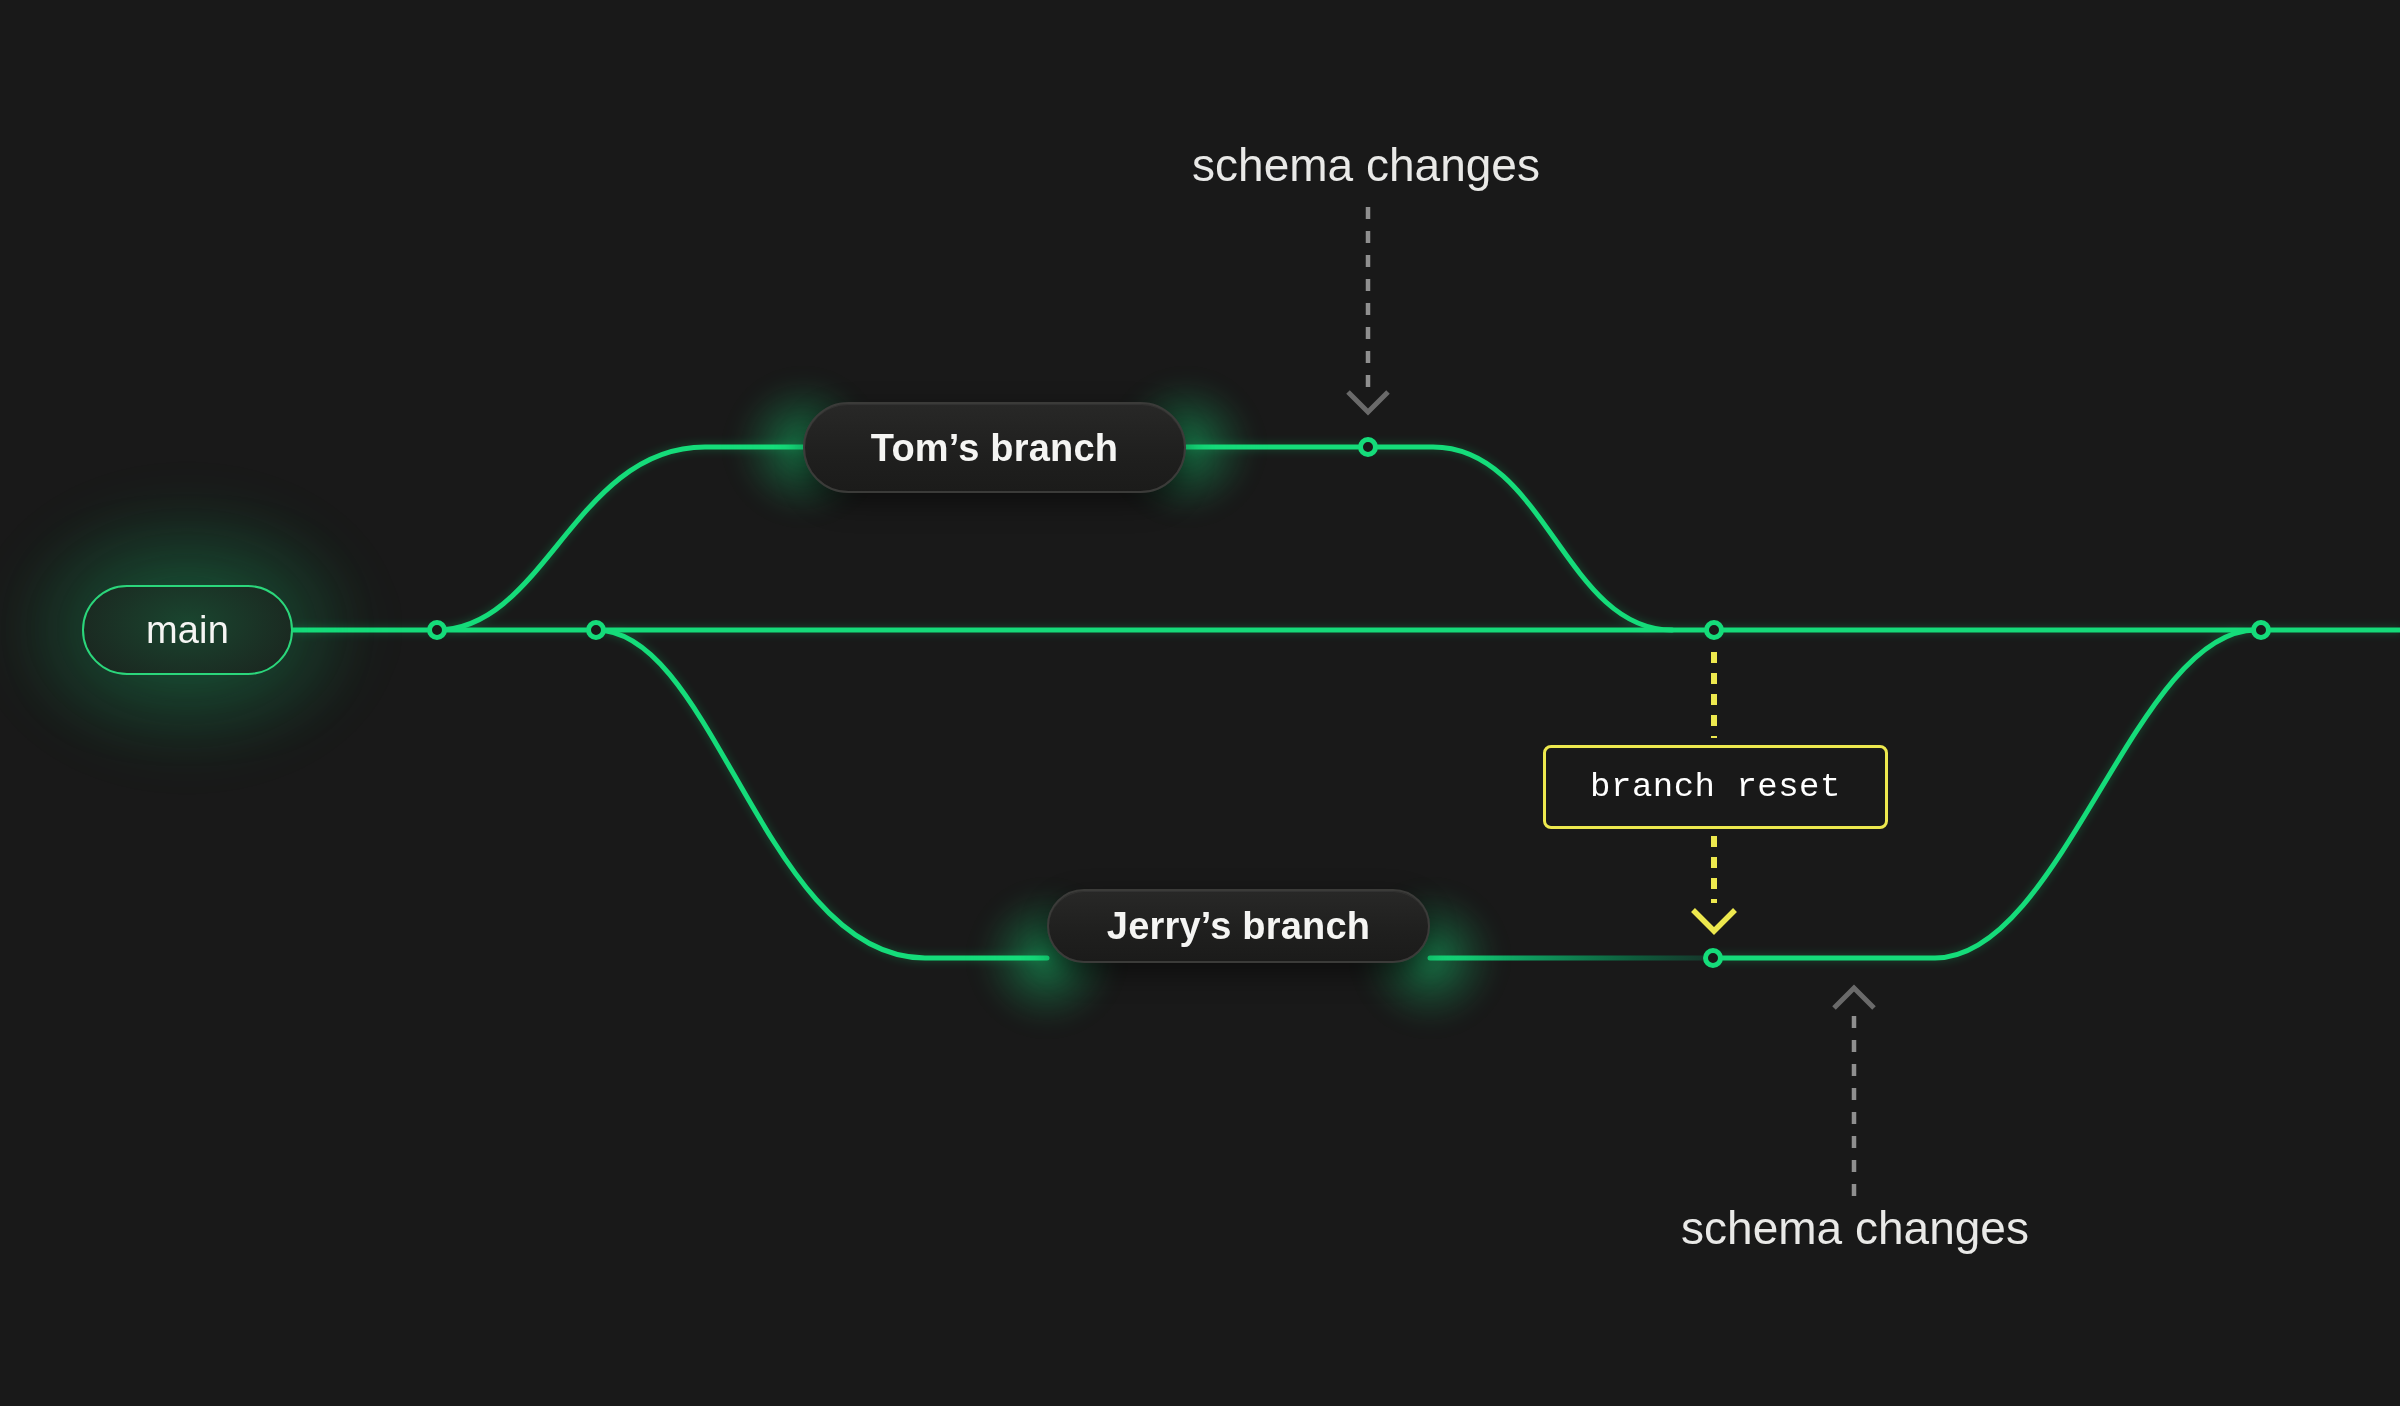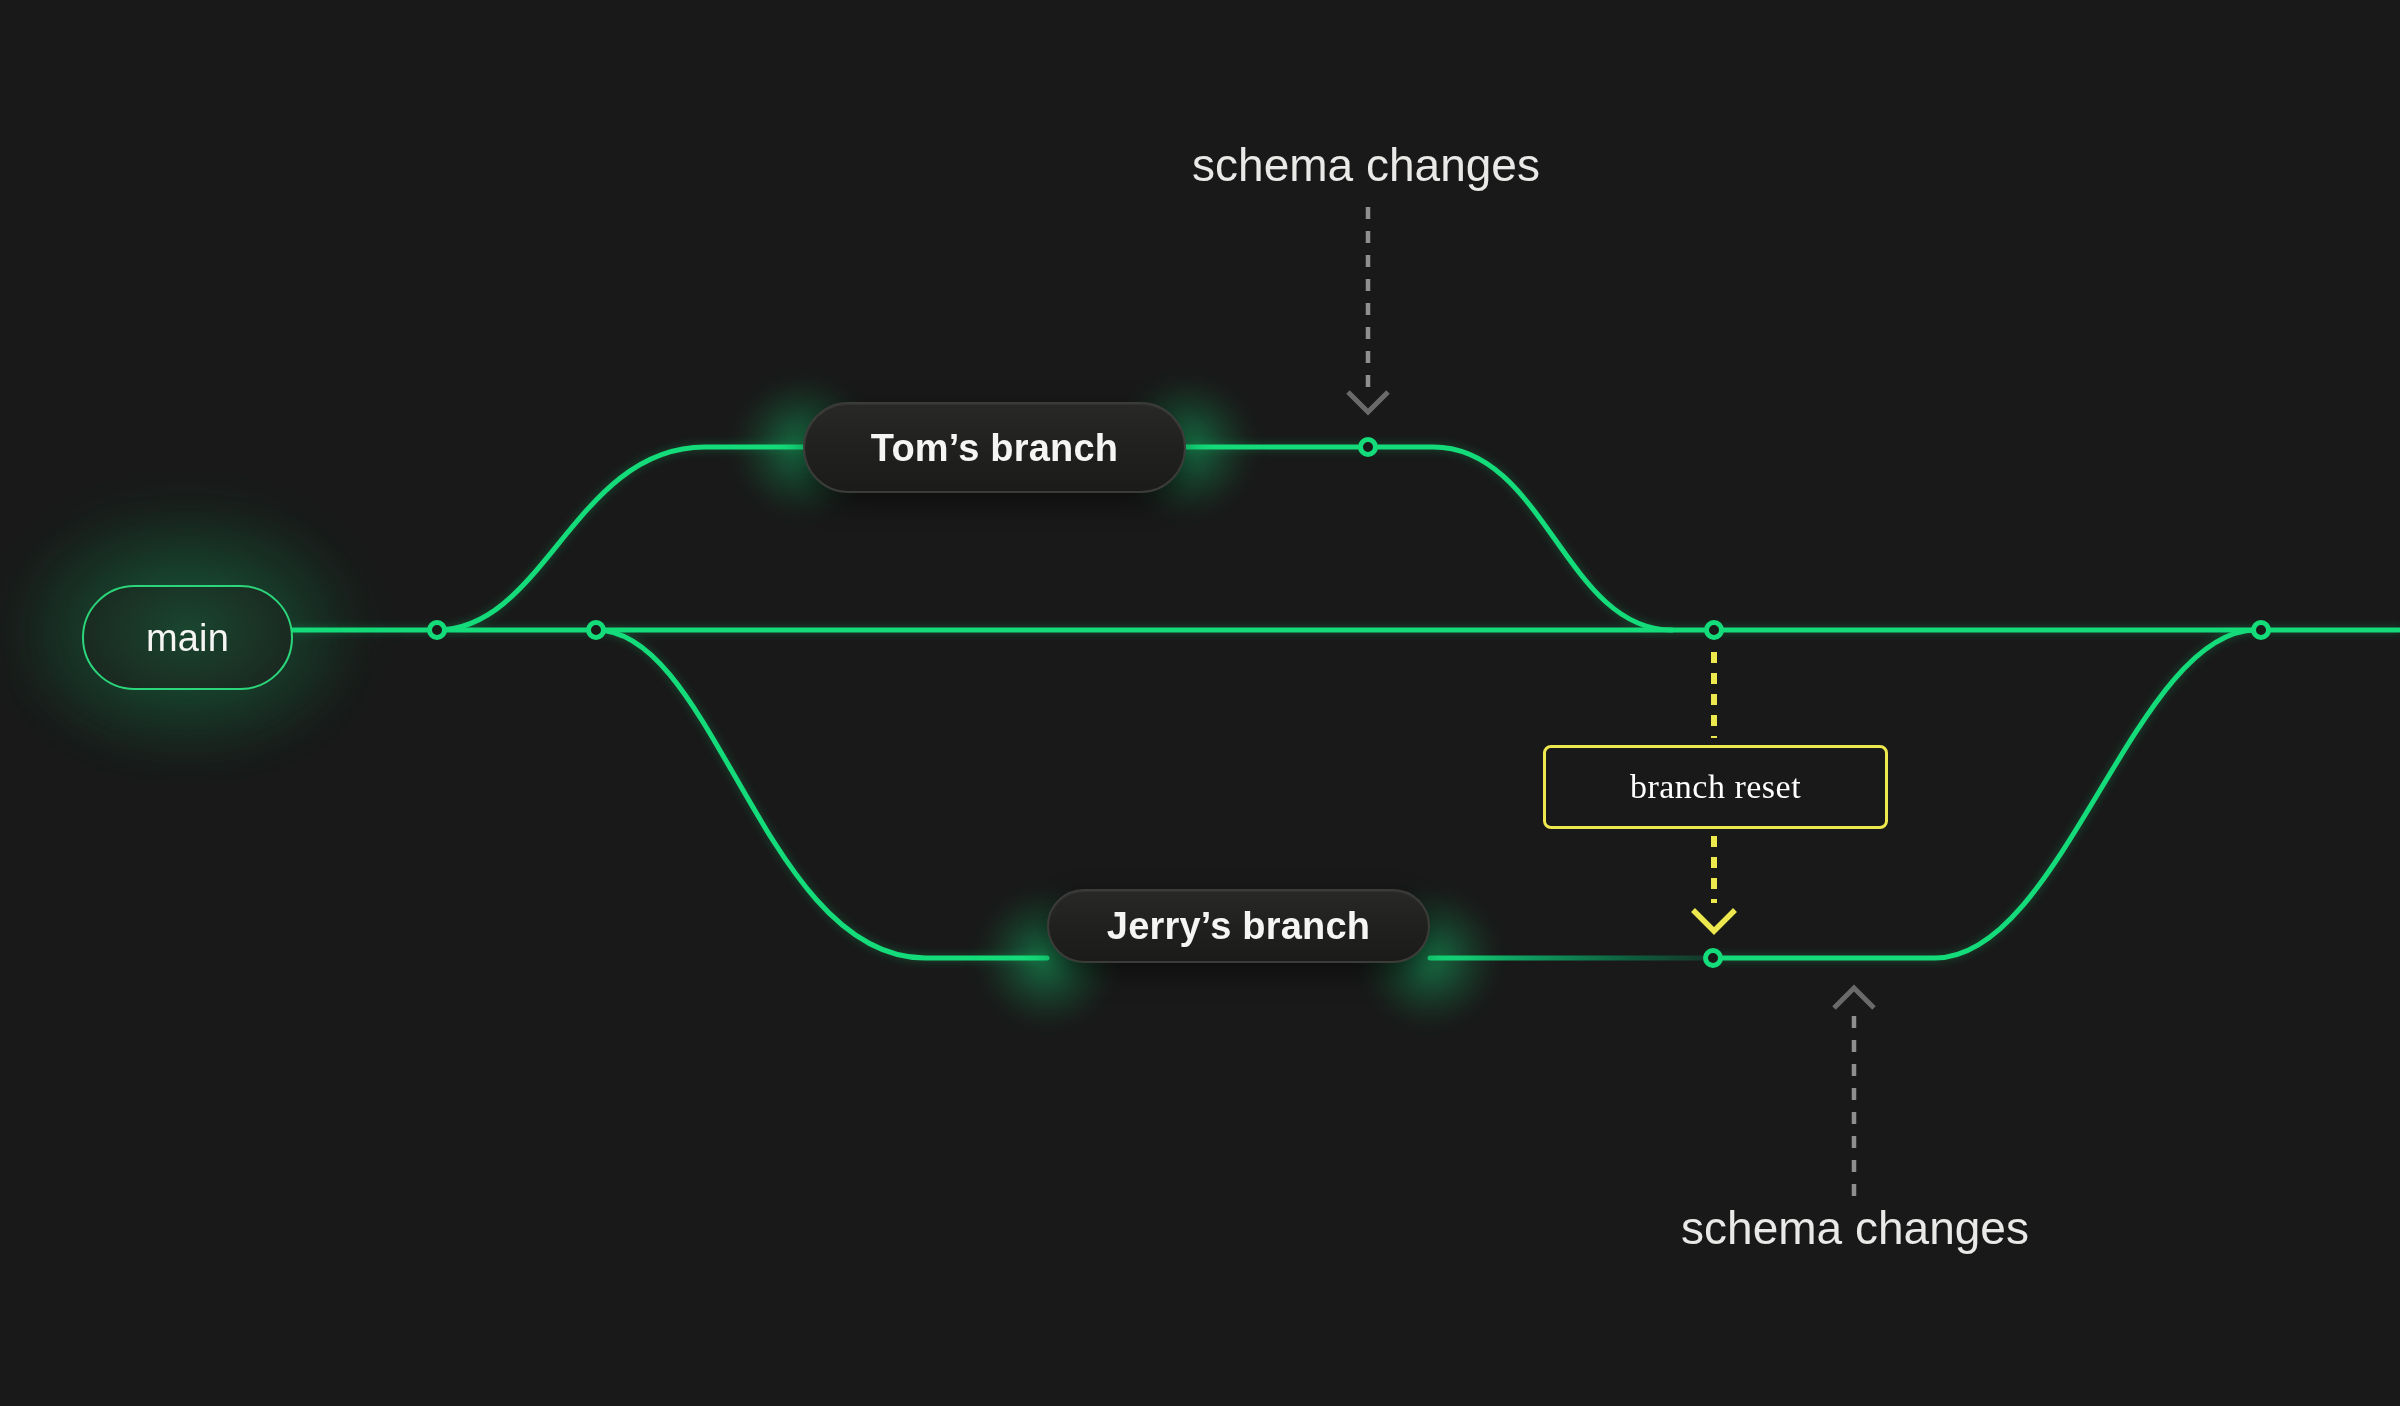"main" div.pill { height: 105px -> 90px }
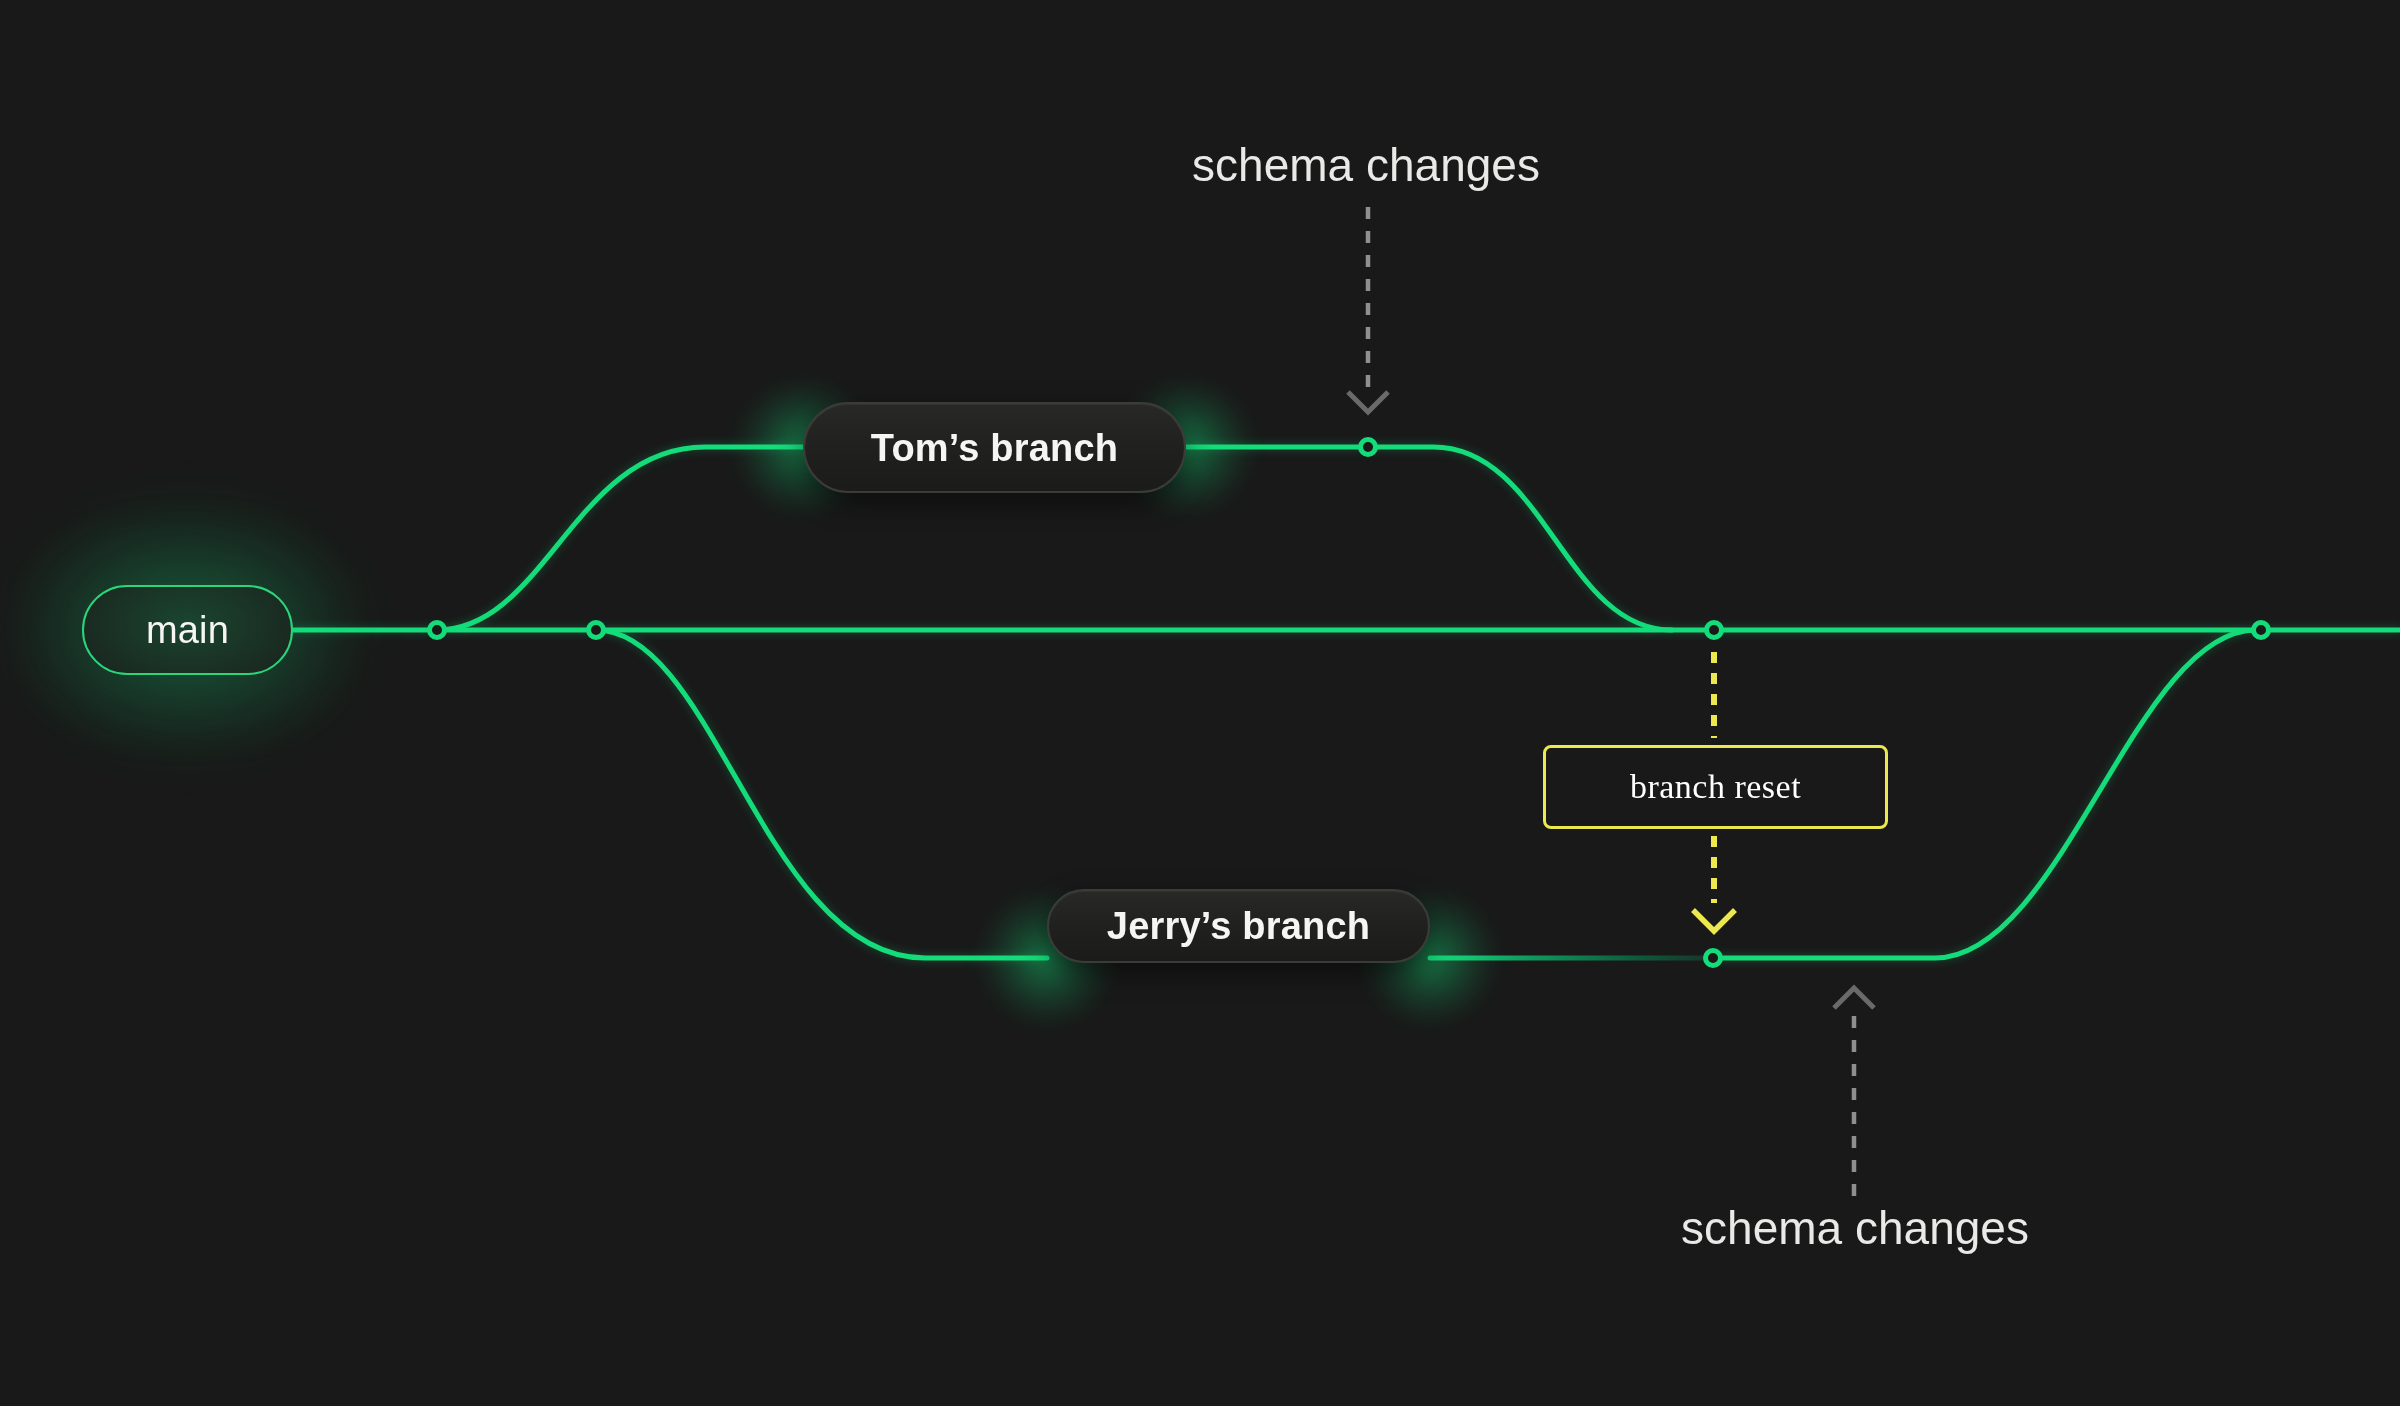"branch reset" .reset-box { font-family: Liberation Serif, serif -> Liberation Mono, monospace }
